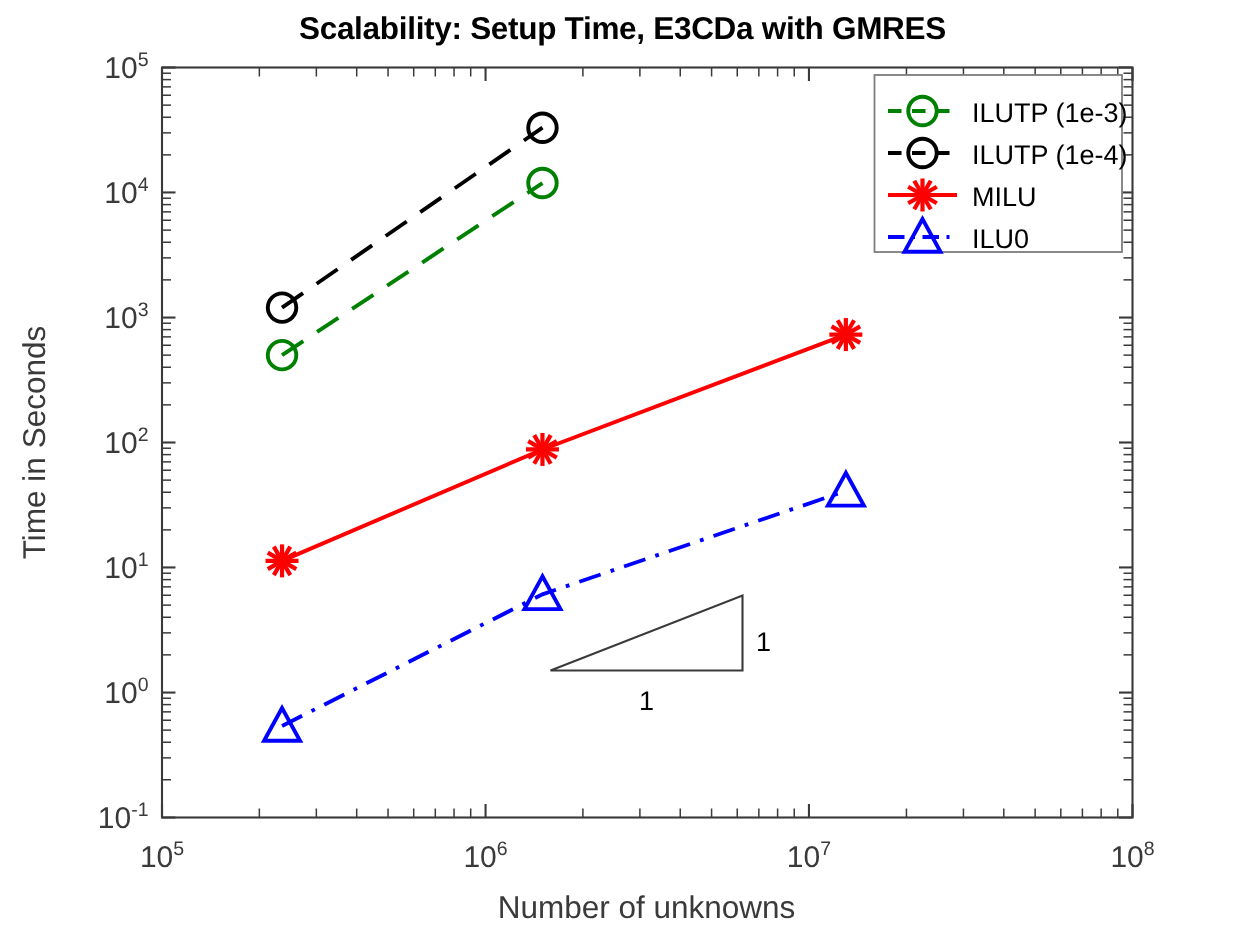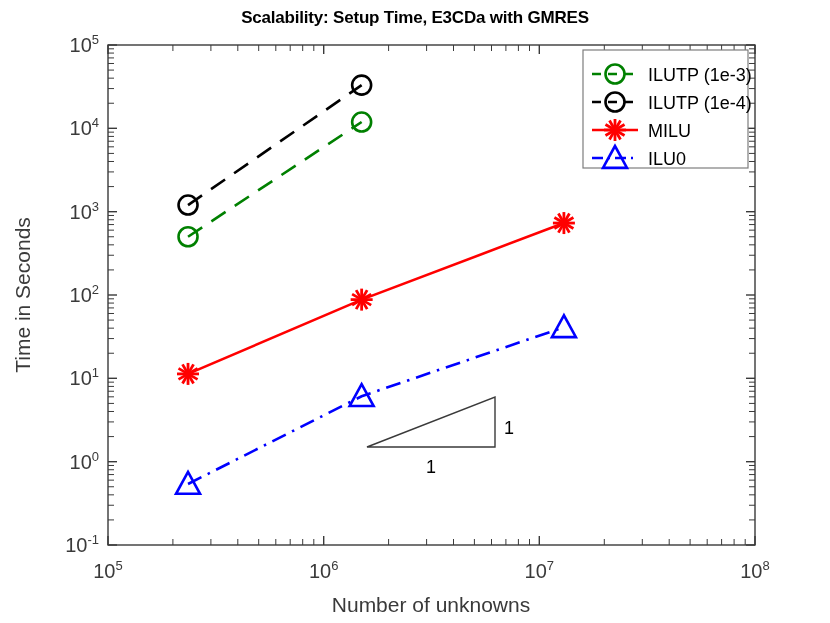"Scalability: Setup Time, E3CDa with" #chart-title { font-size: 17px -> 21px }
